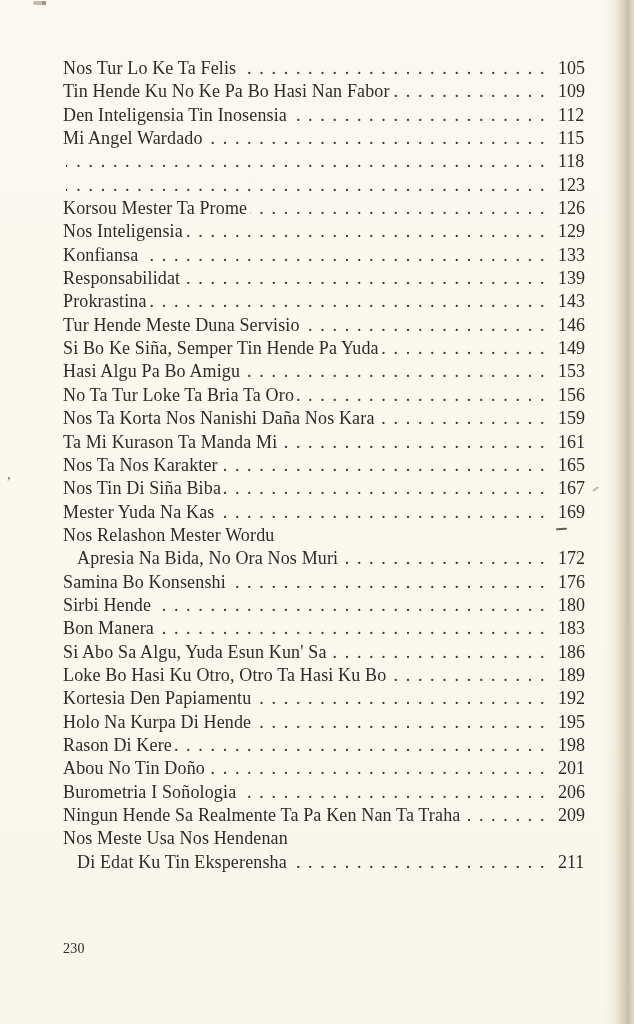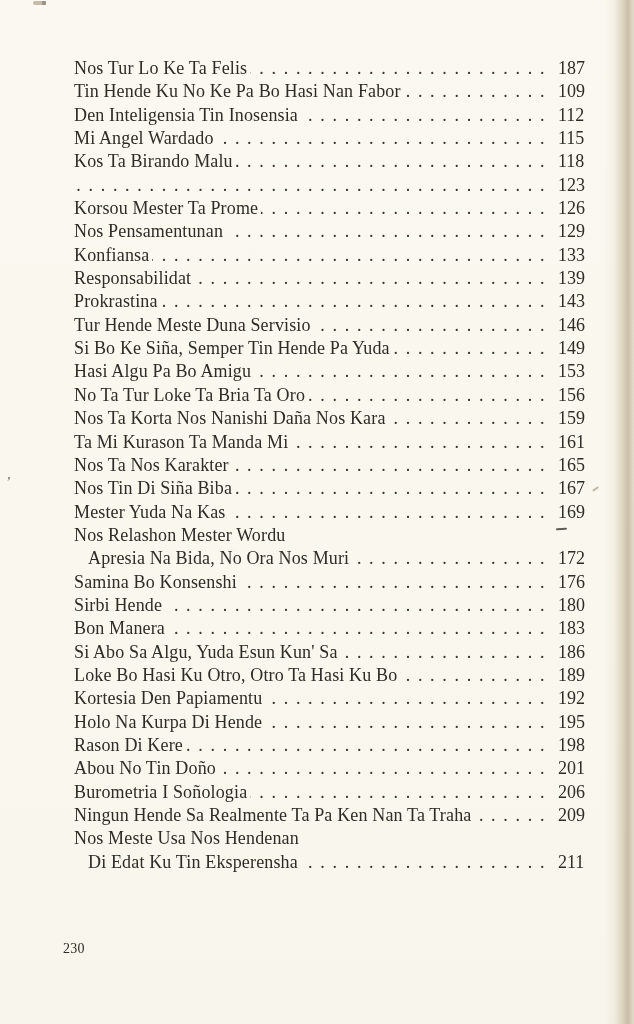"Nos Tur Lo Ke Ta" .toc-row { margin-left: 11px -> none }
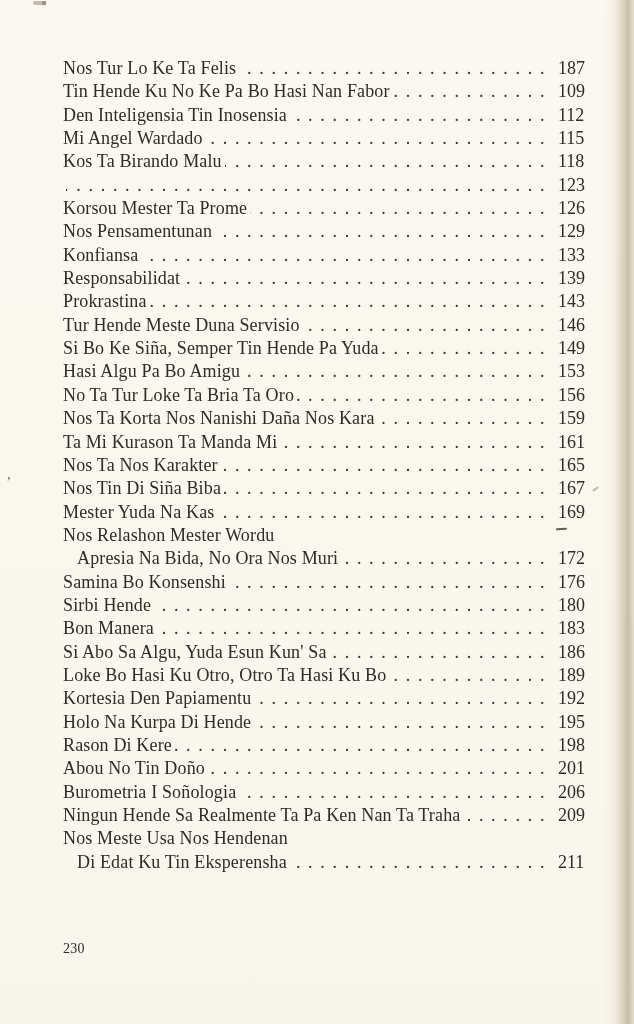"187" span.toc-page { text: 187 -> 105 }
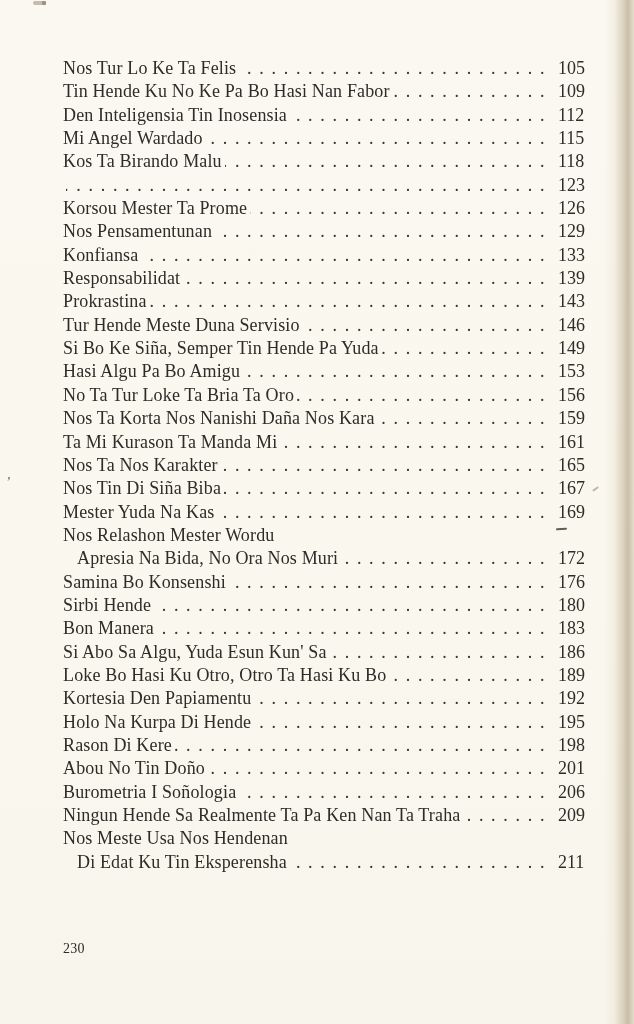"Kos Ta Birando Malu" span.toc-title { html: <span>Kos Ta Birando Malu</span> -> none }
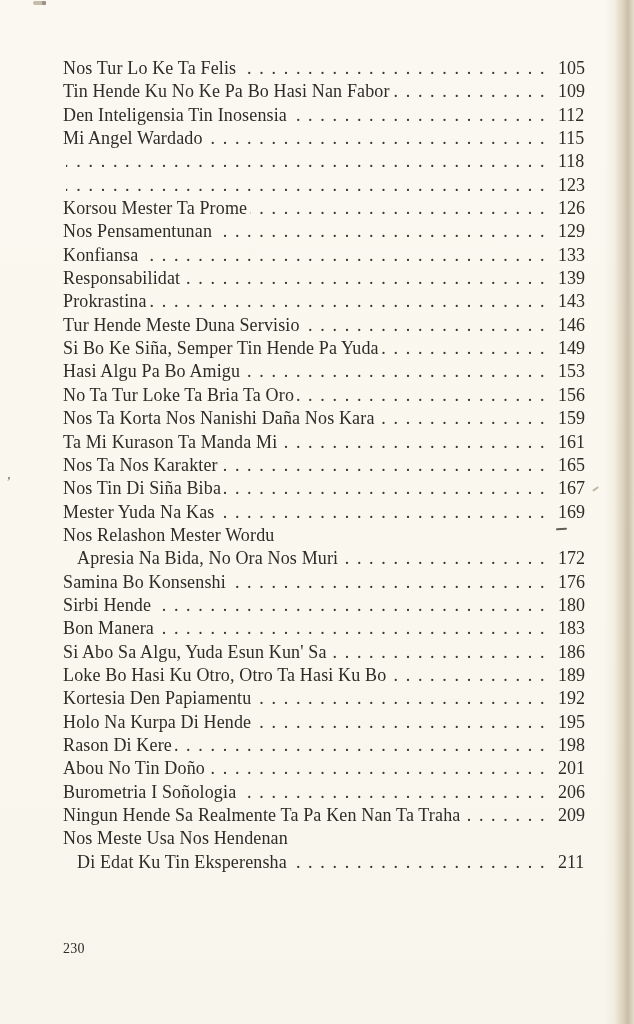"Nos Pensamentunan" span.toc-title { text: Pensamentunan -> Inteligensia }
